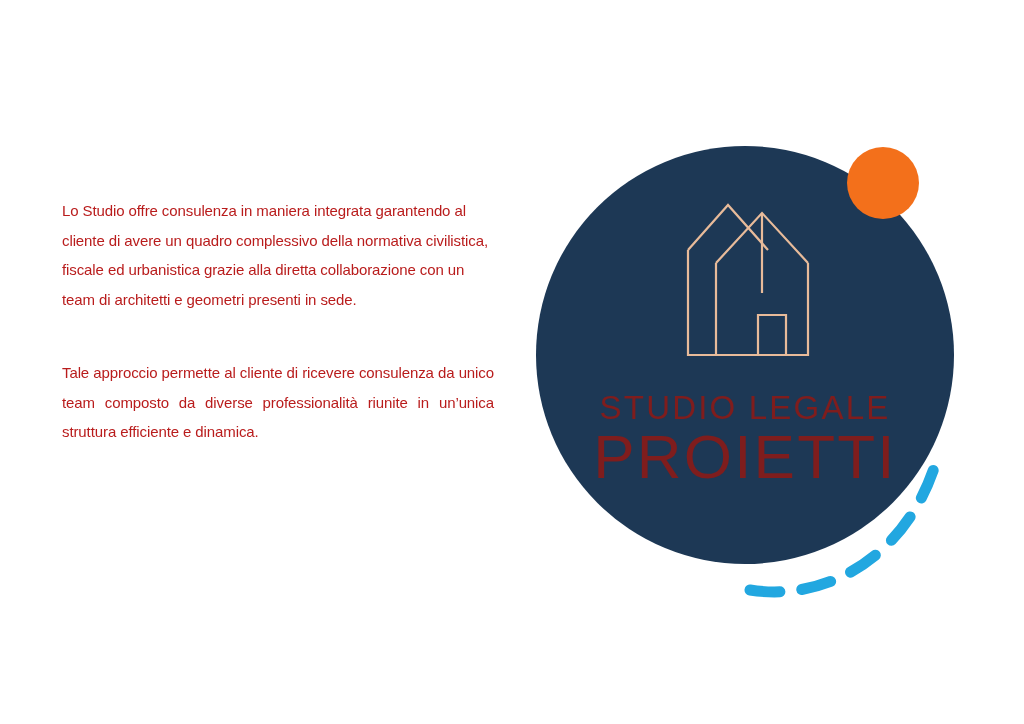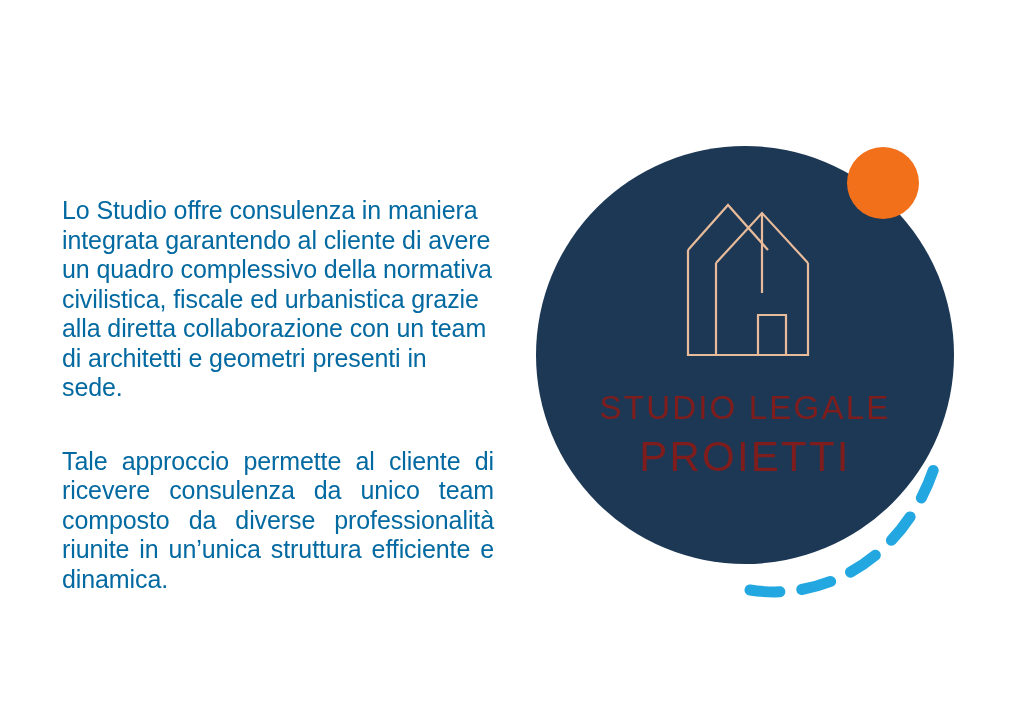"Lo Studio offre consulenza in" .para { color: #0369a1 -> #b91c1c; font-size: 25px -> 15px }
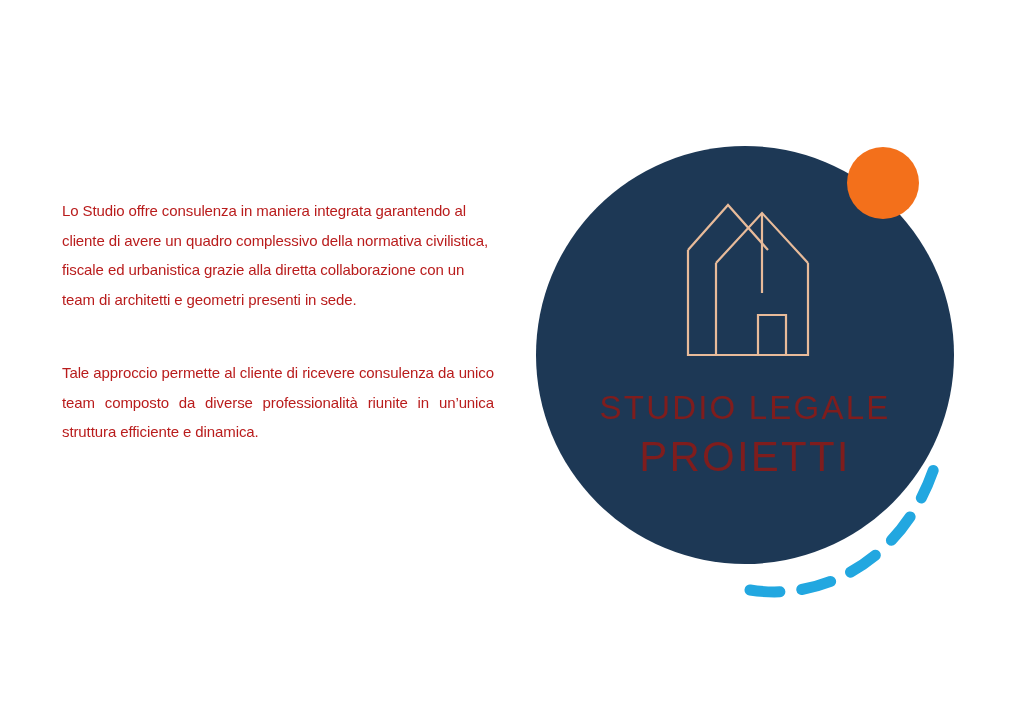"PROIETTI" .logo-line2 { font-size: 42px -> 62px }
